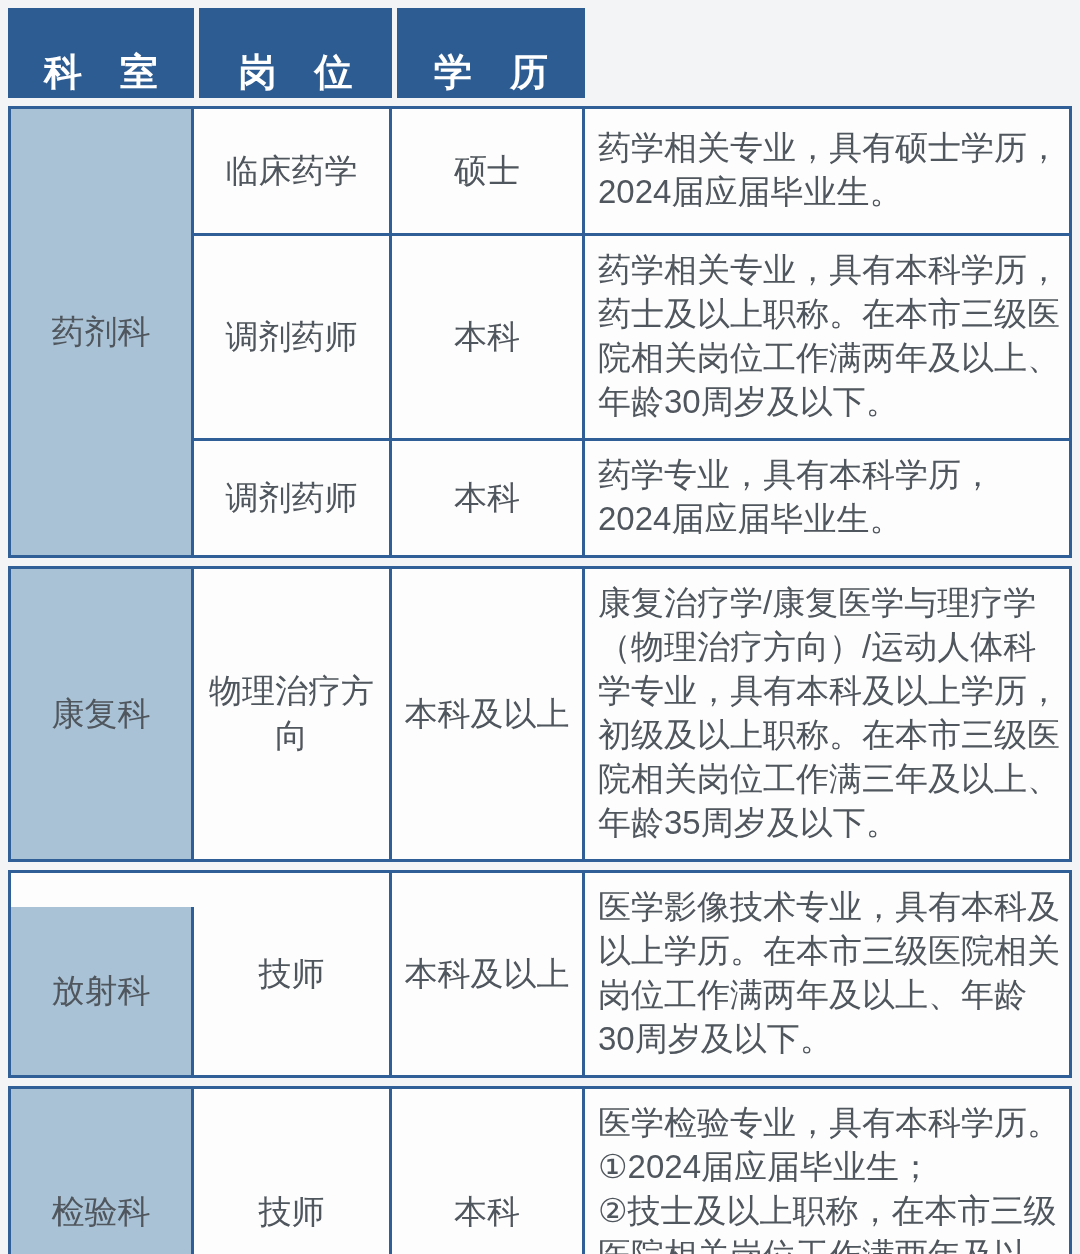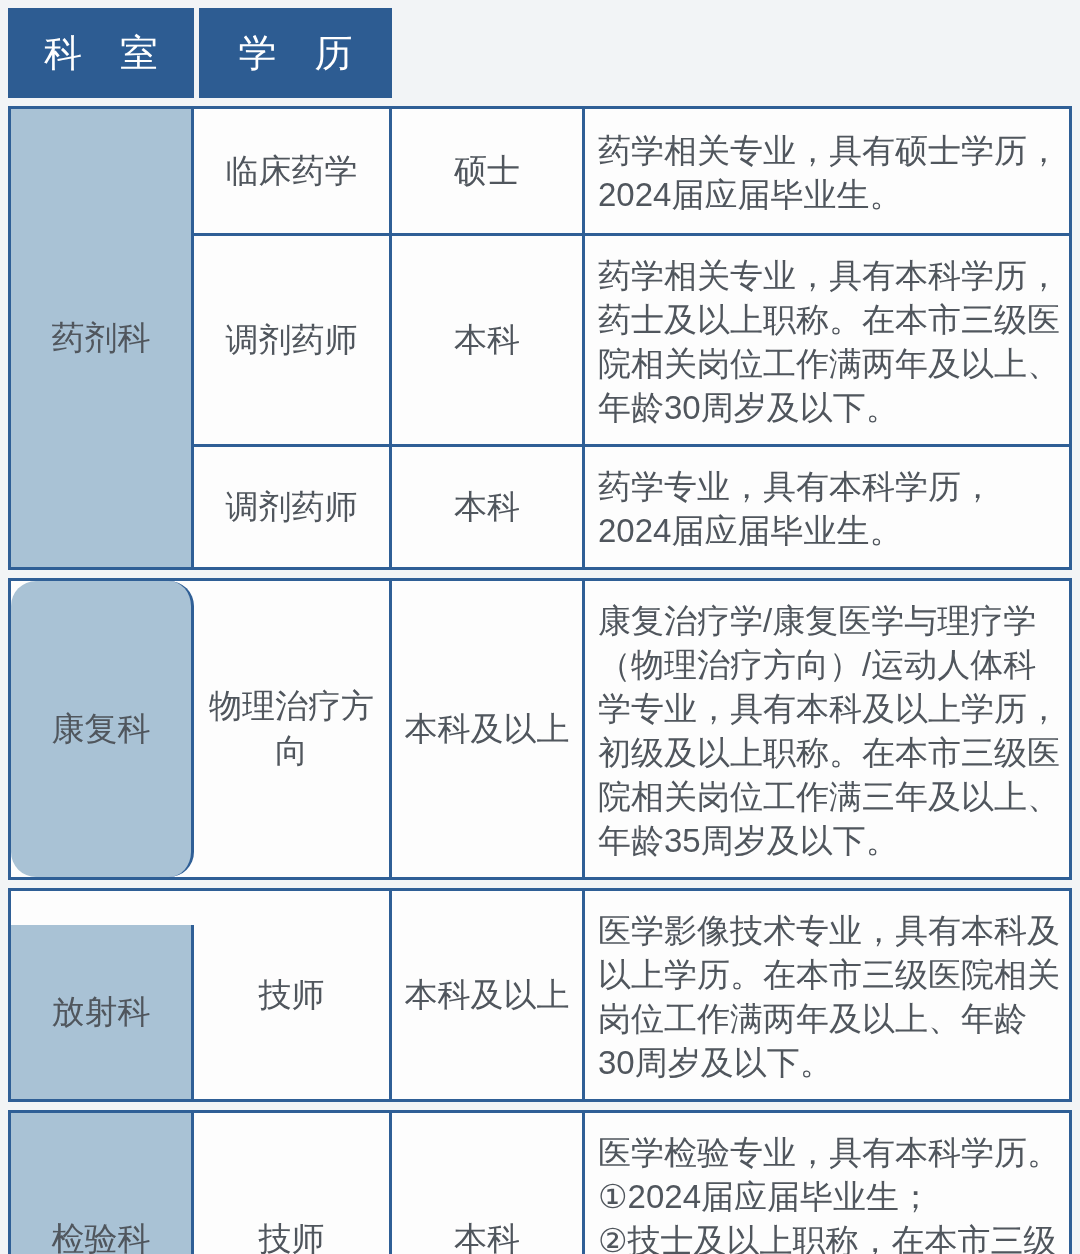"科 室" .header-cell { align-items: center -> flex-end; font-weight: normal -> bold }
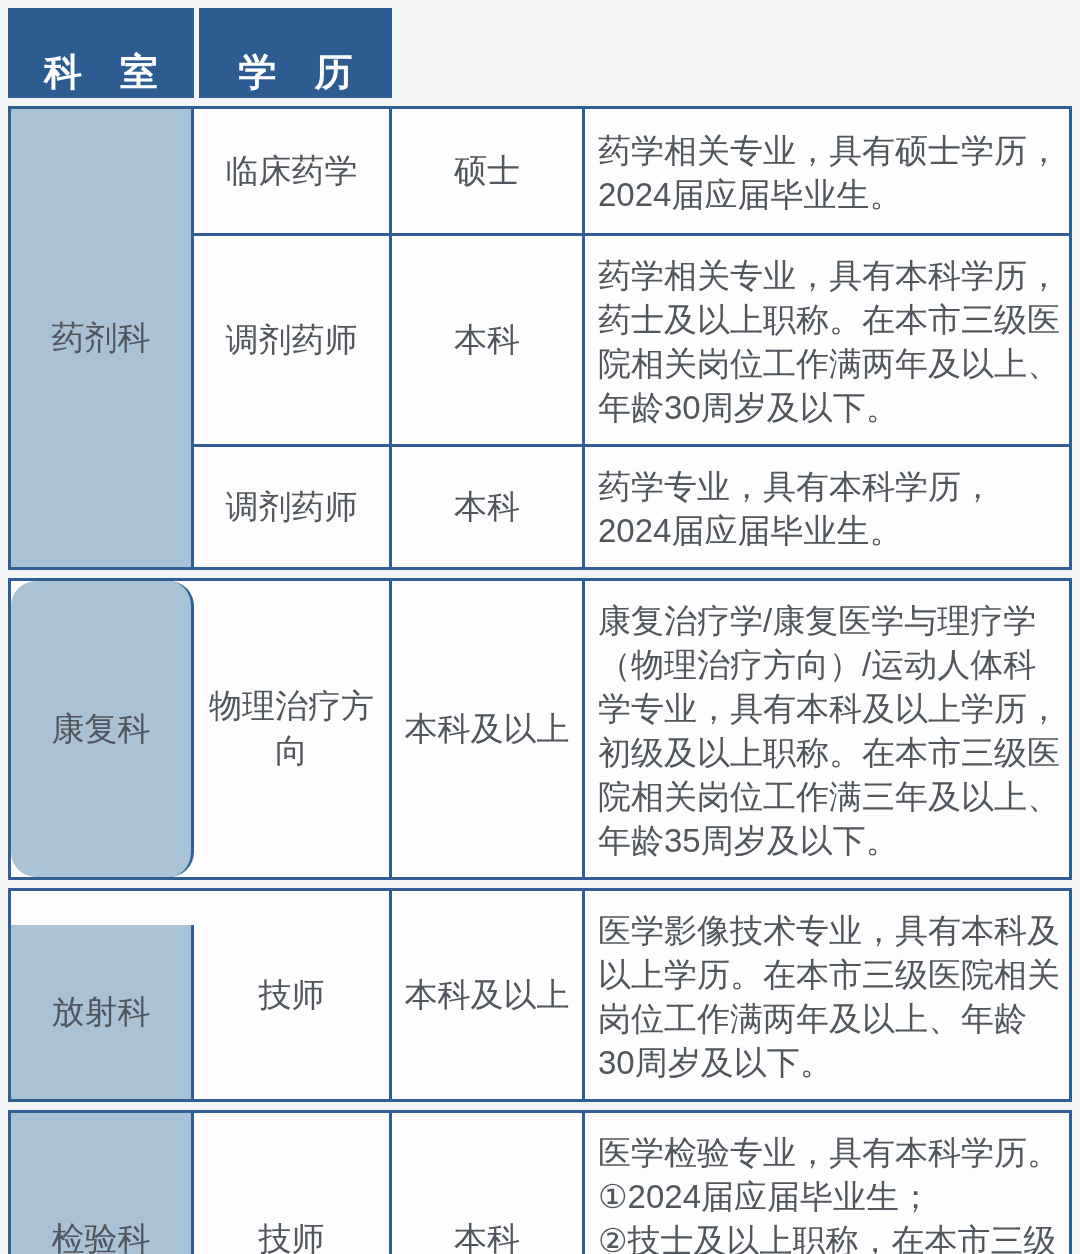"岗 位" div.header-cell { html: none -> <div> <span>岗 位</span> </div> }
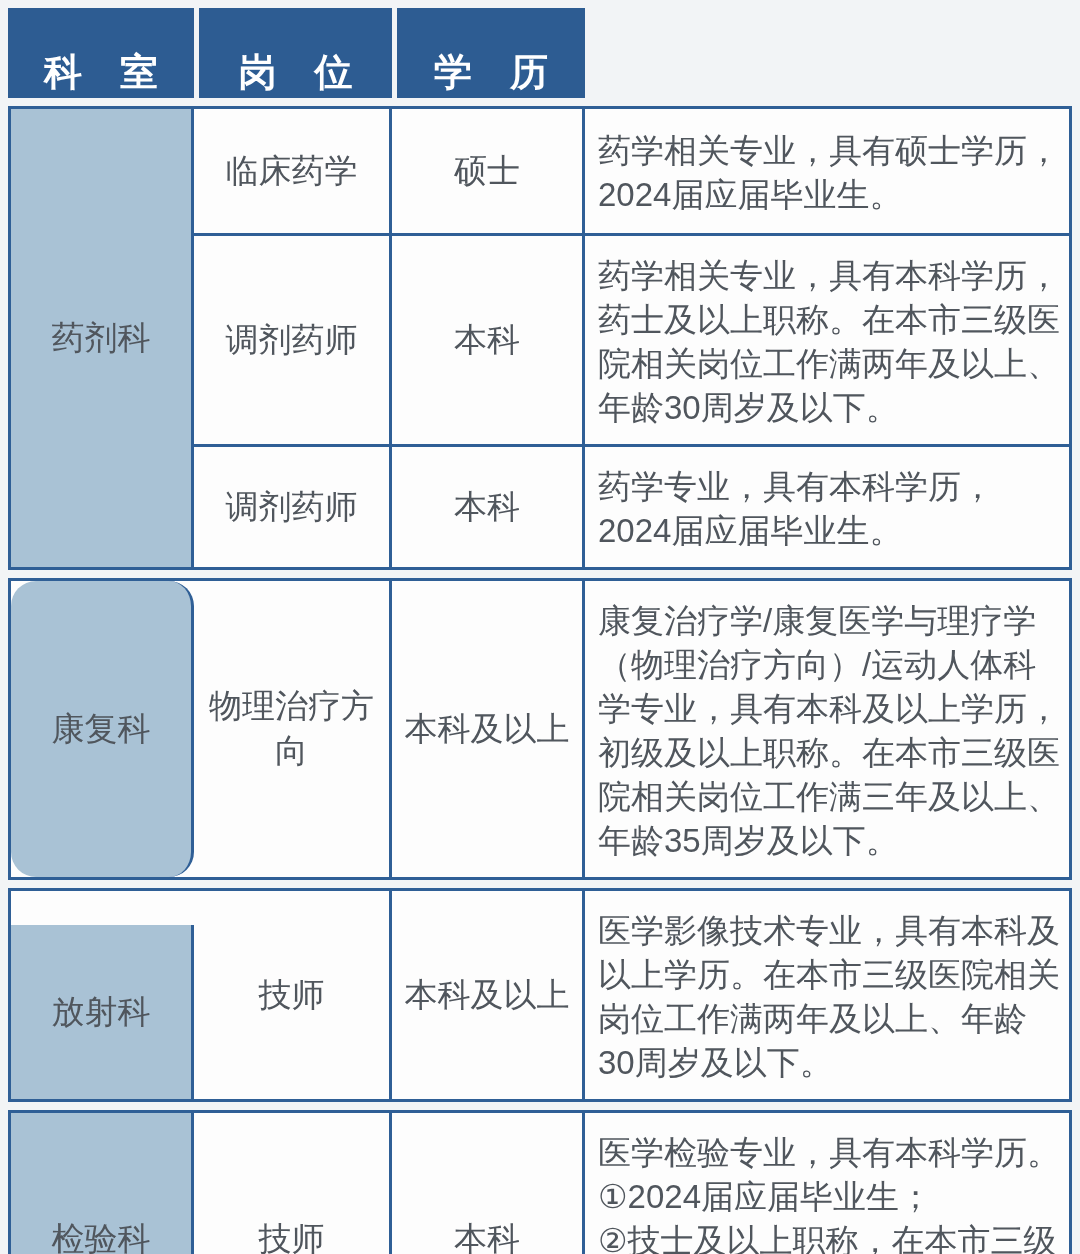"药学相关专业，具有硕士学历，2024届应届毕业生。" .req-cell { padding: 18px 8px 14px 13px -> 12px 8px 14px 13px }
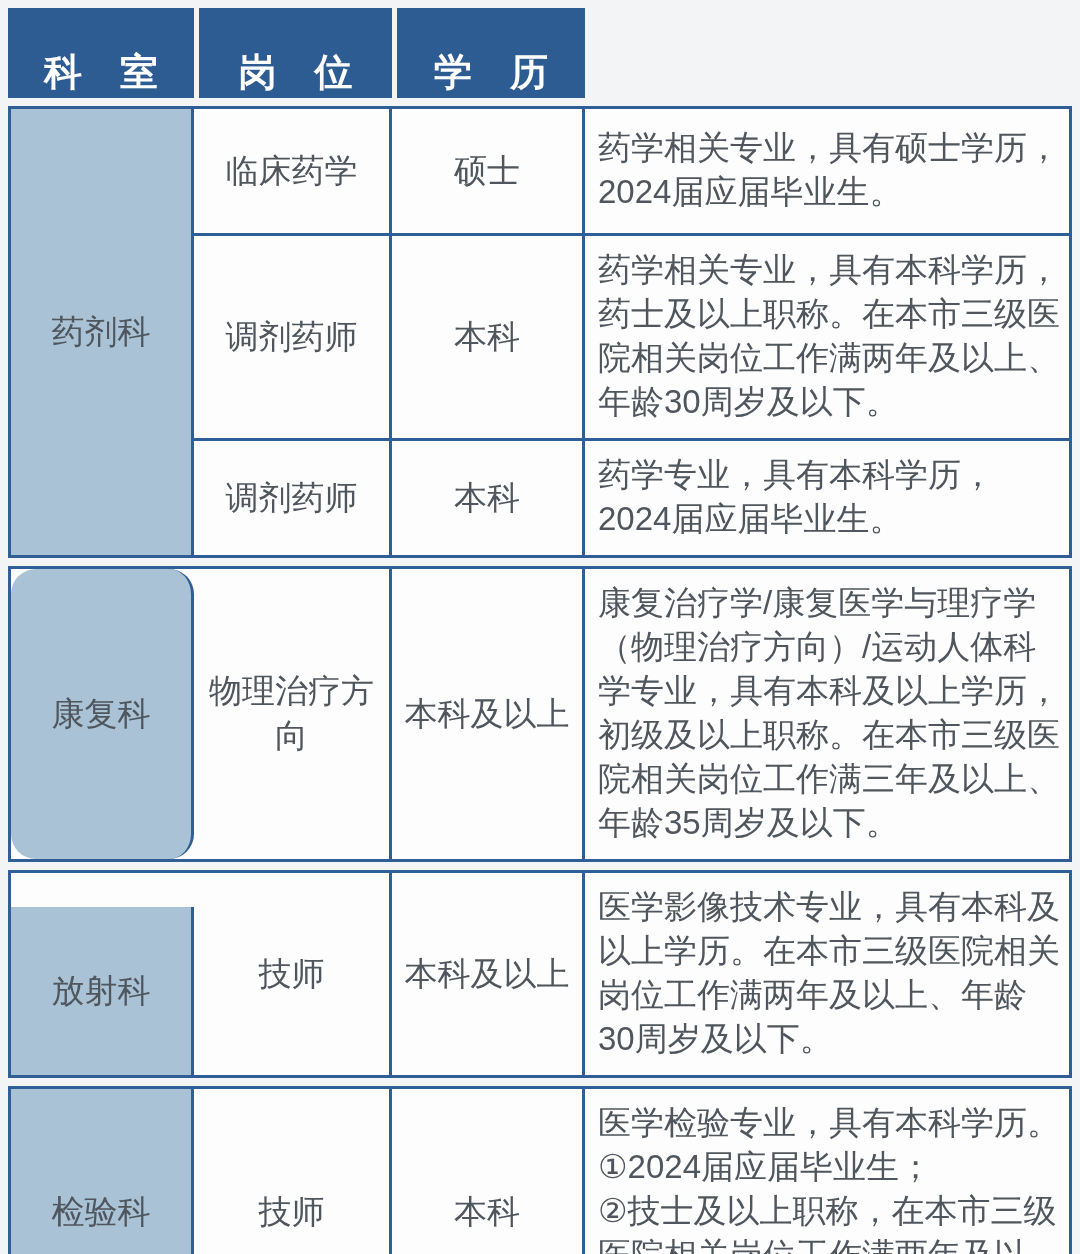"康复科" div.cell { border-radius: 25px -> none }
